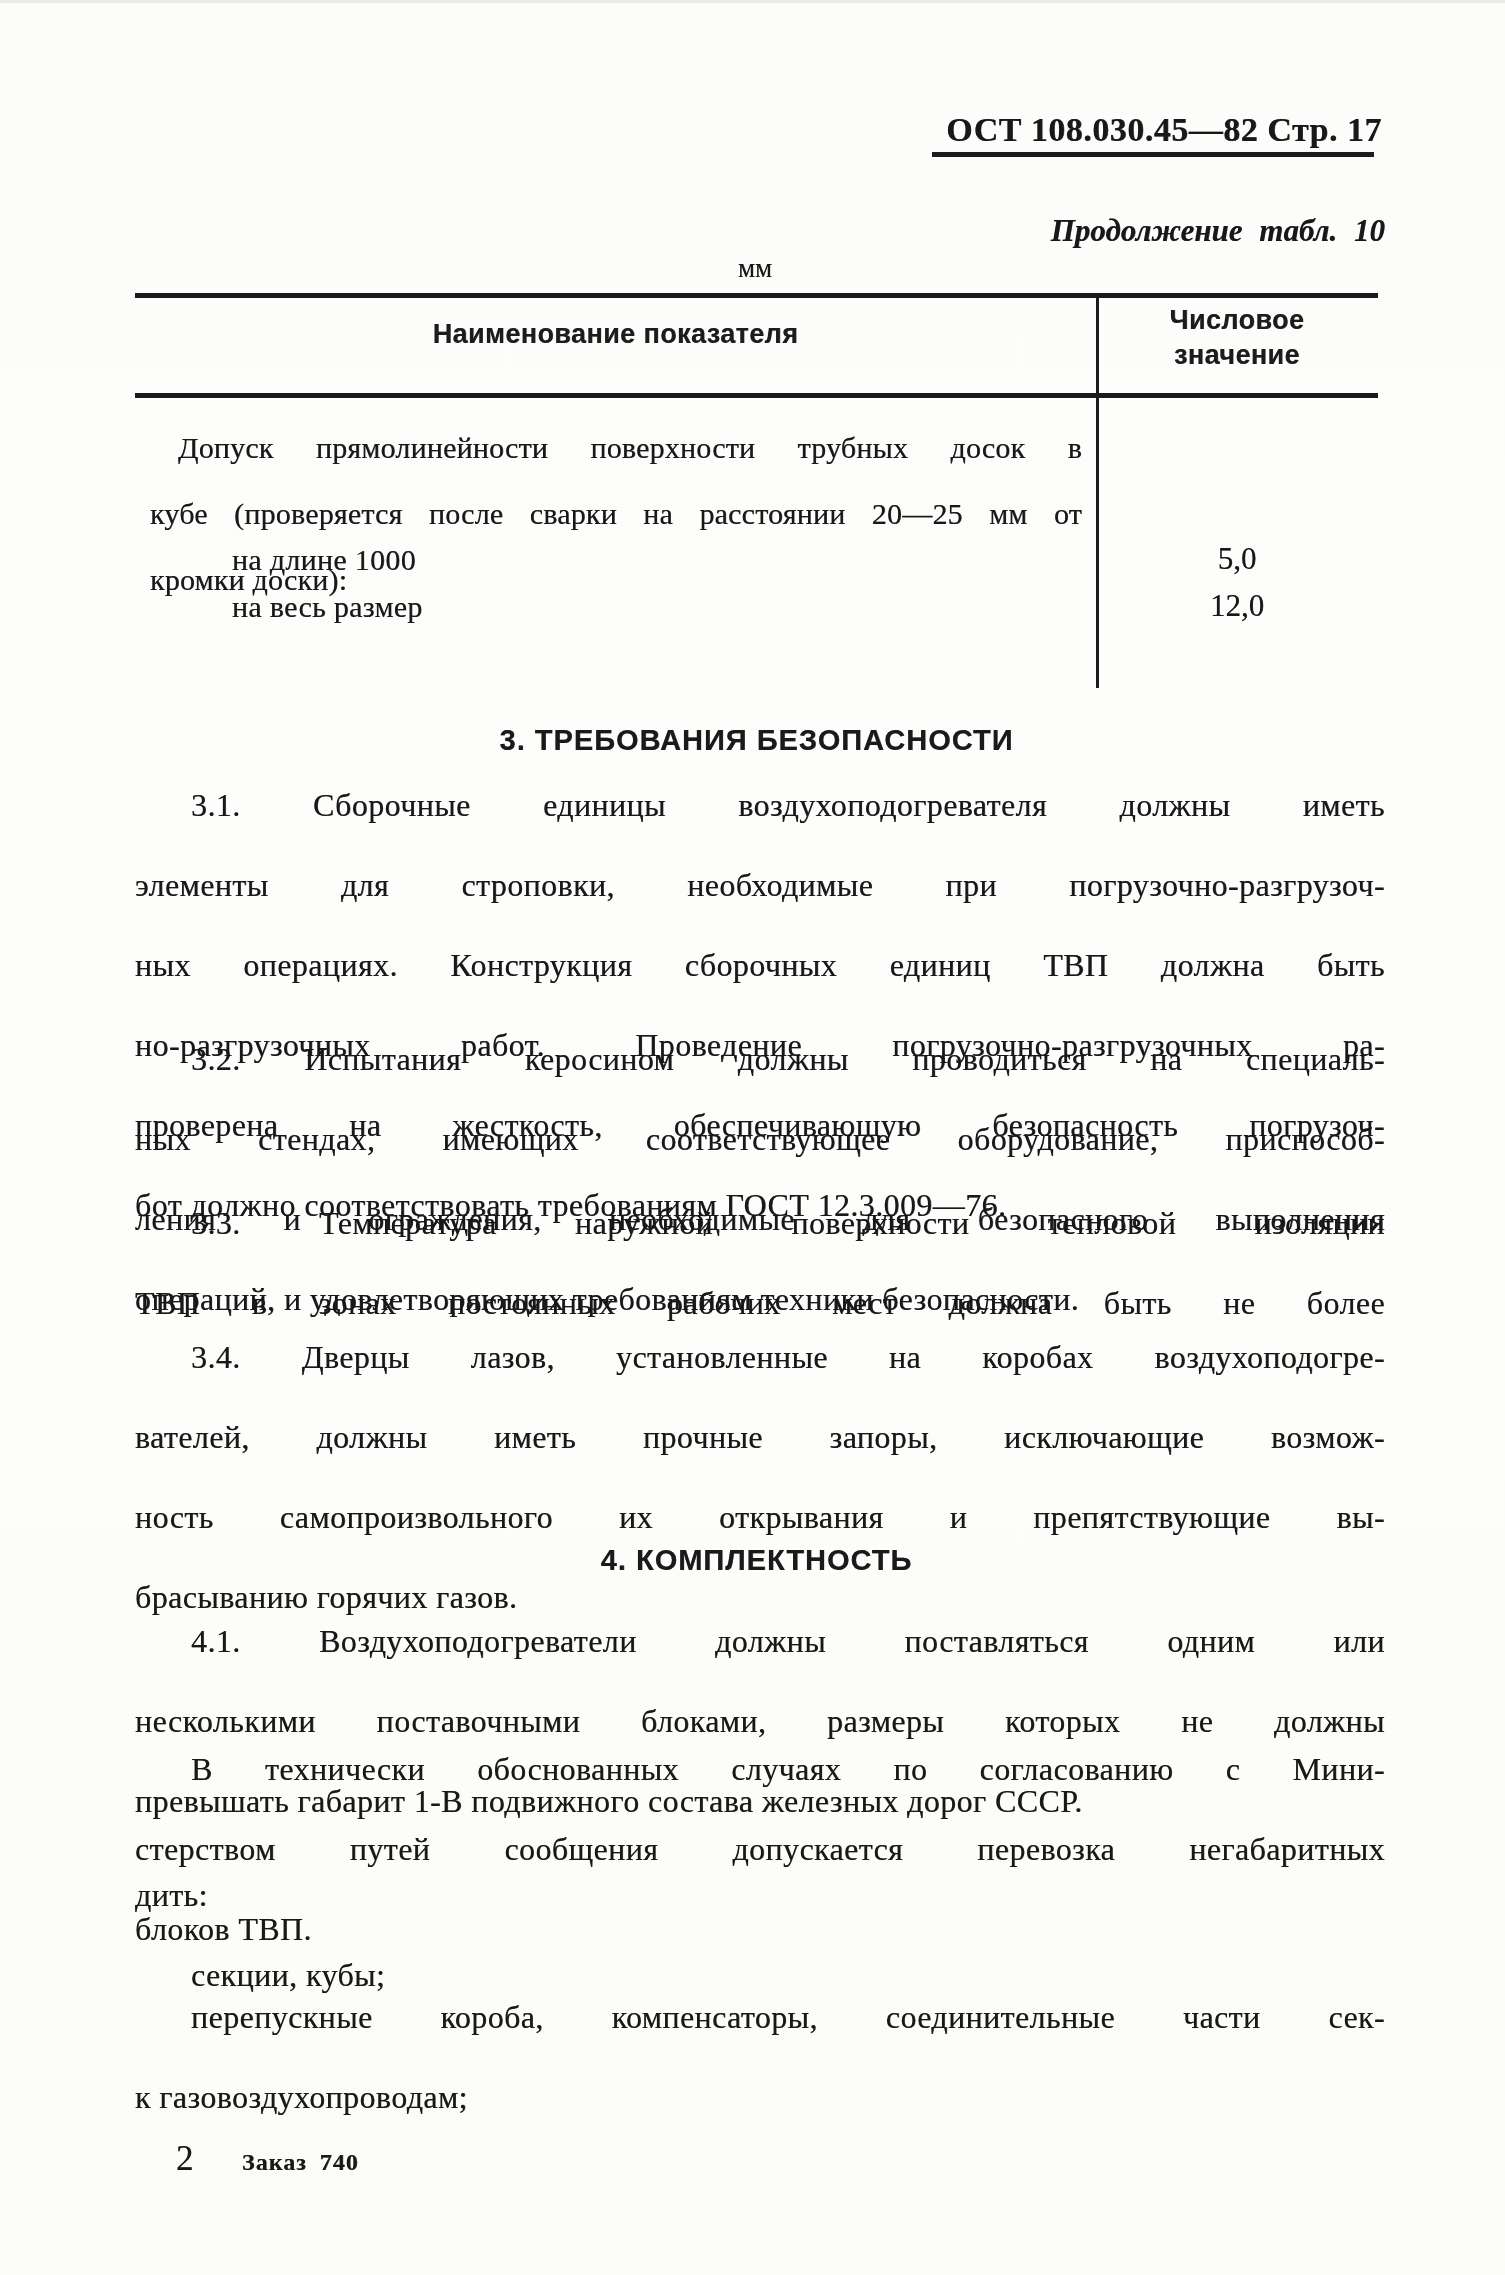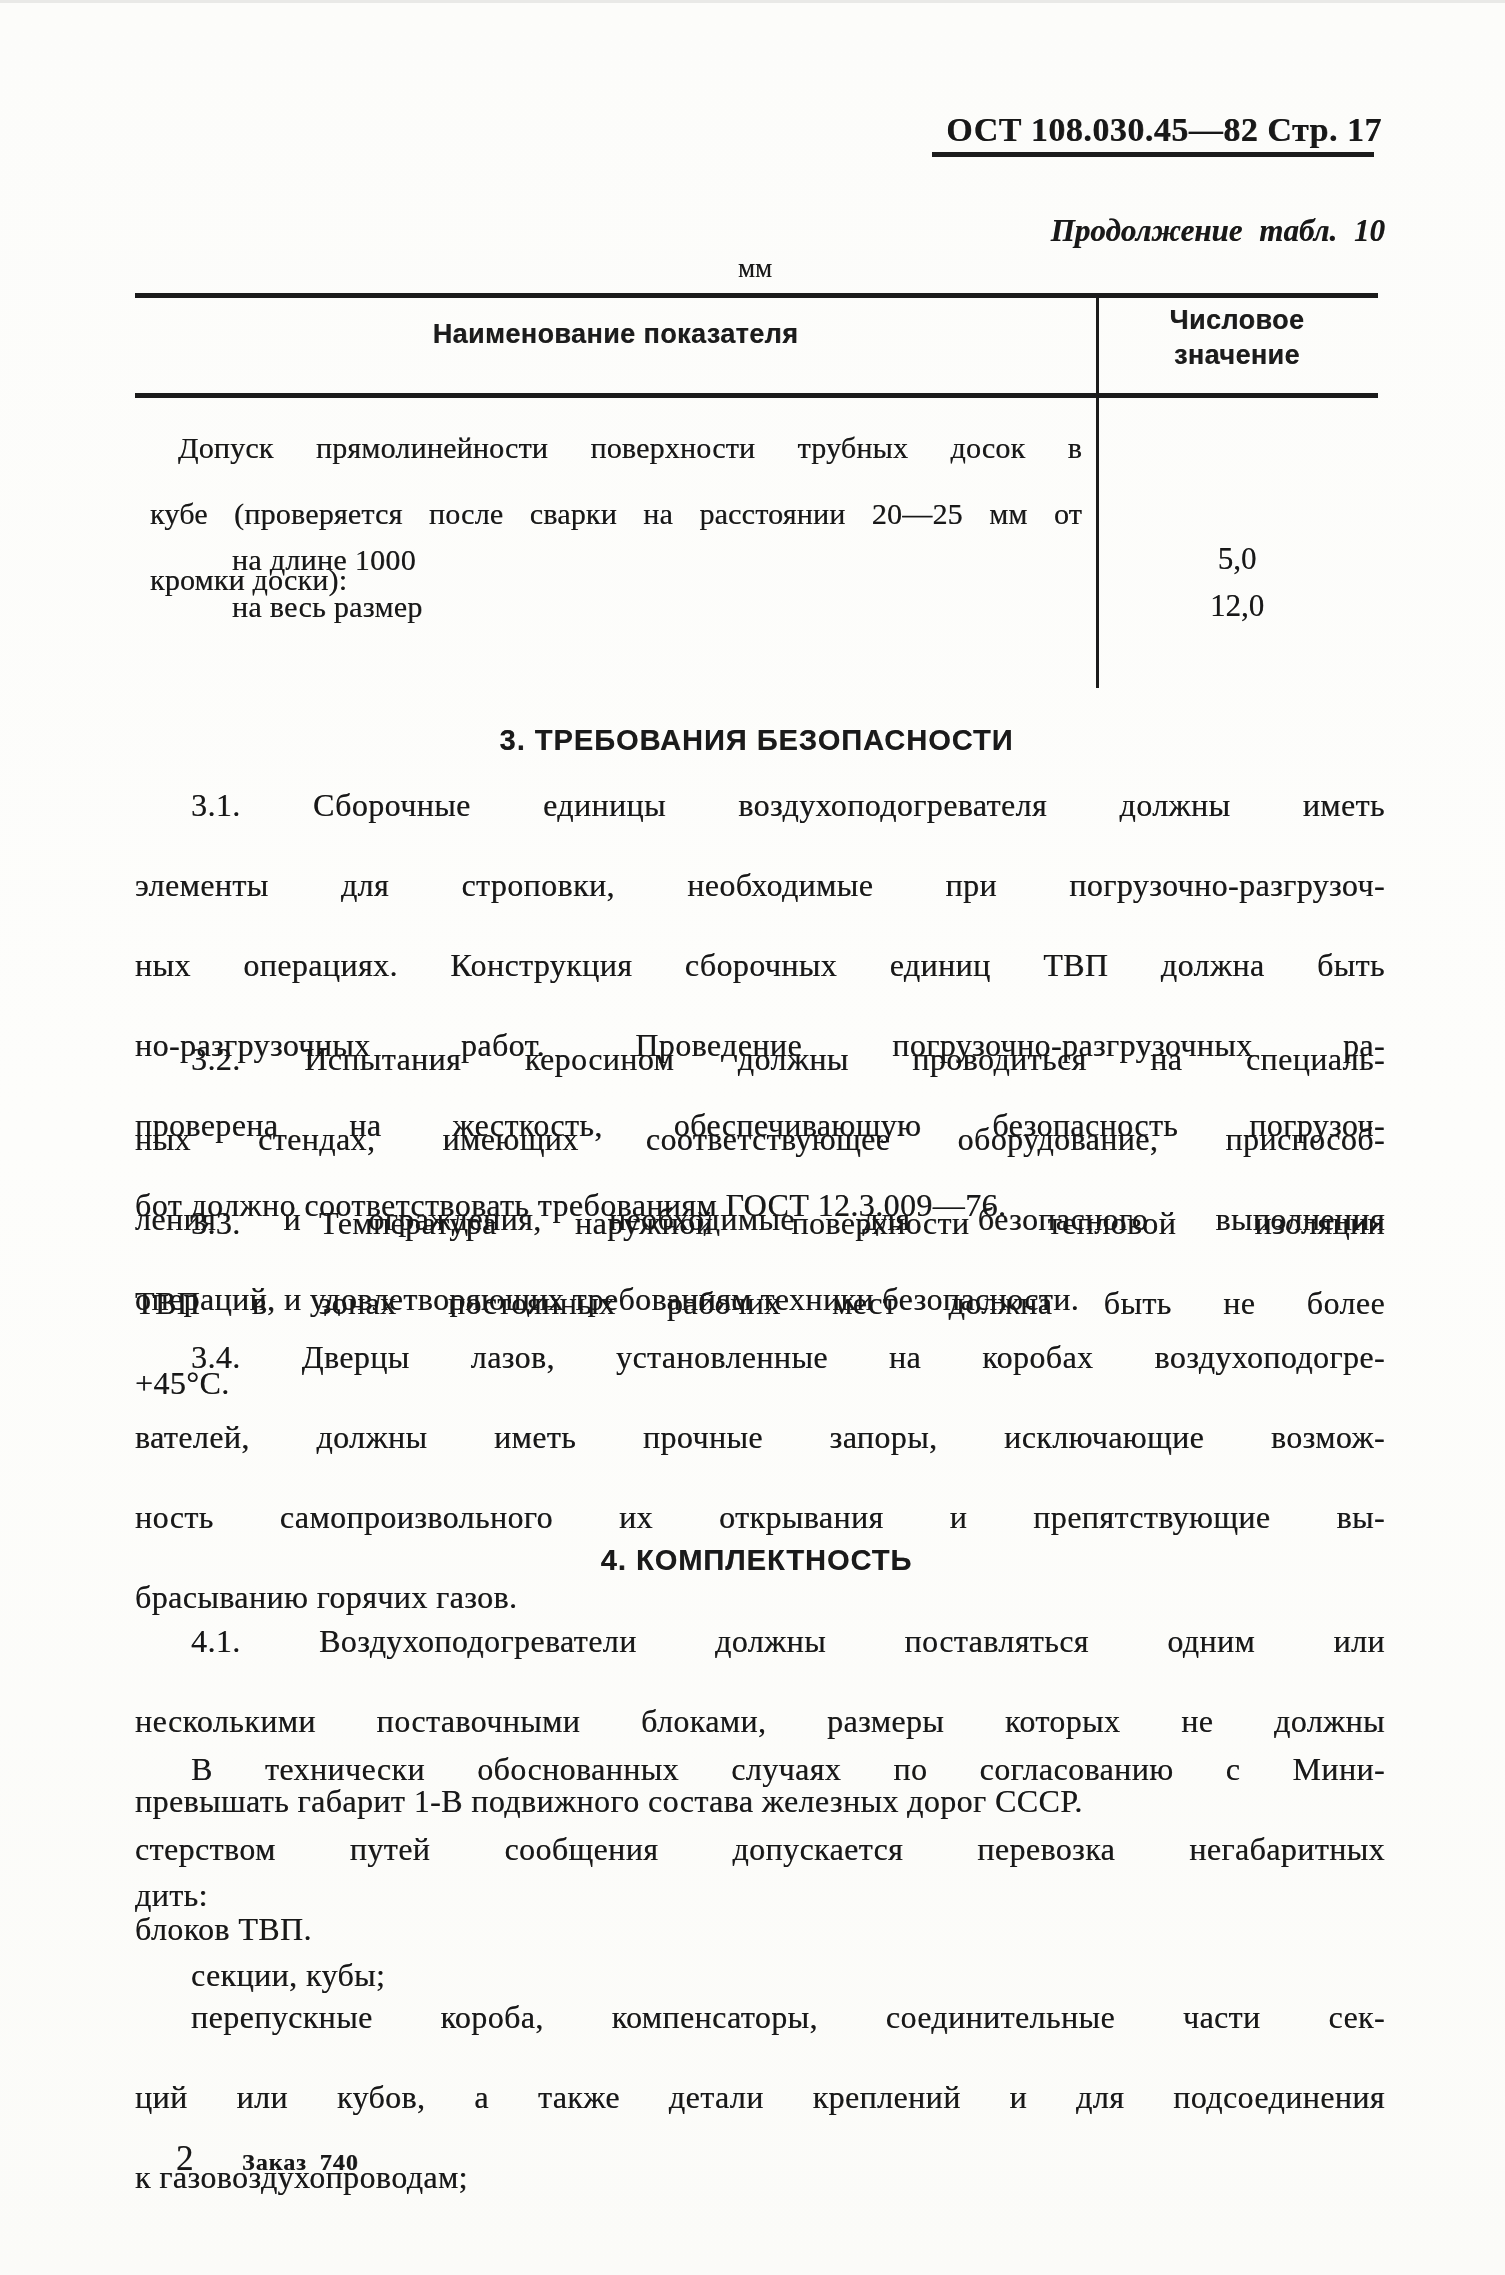"+45°С." div.tline { html: <div>+45°С.</div> -> none }
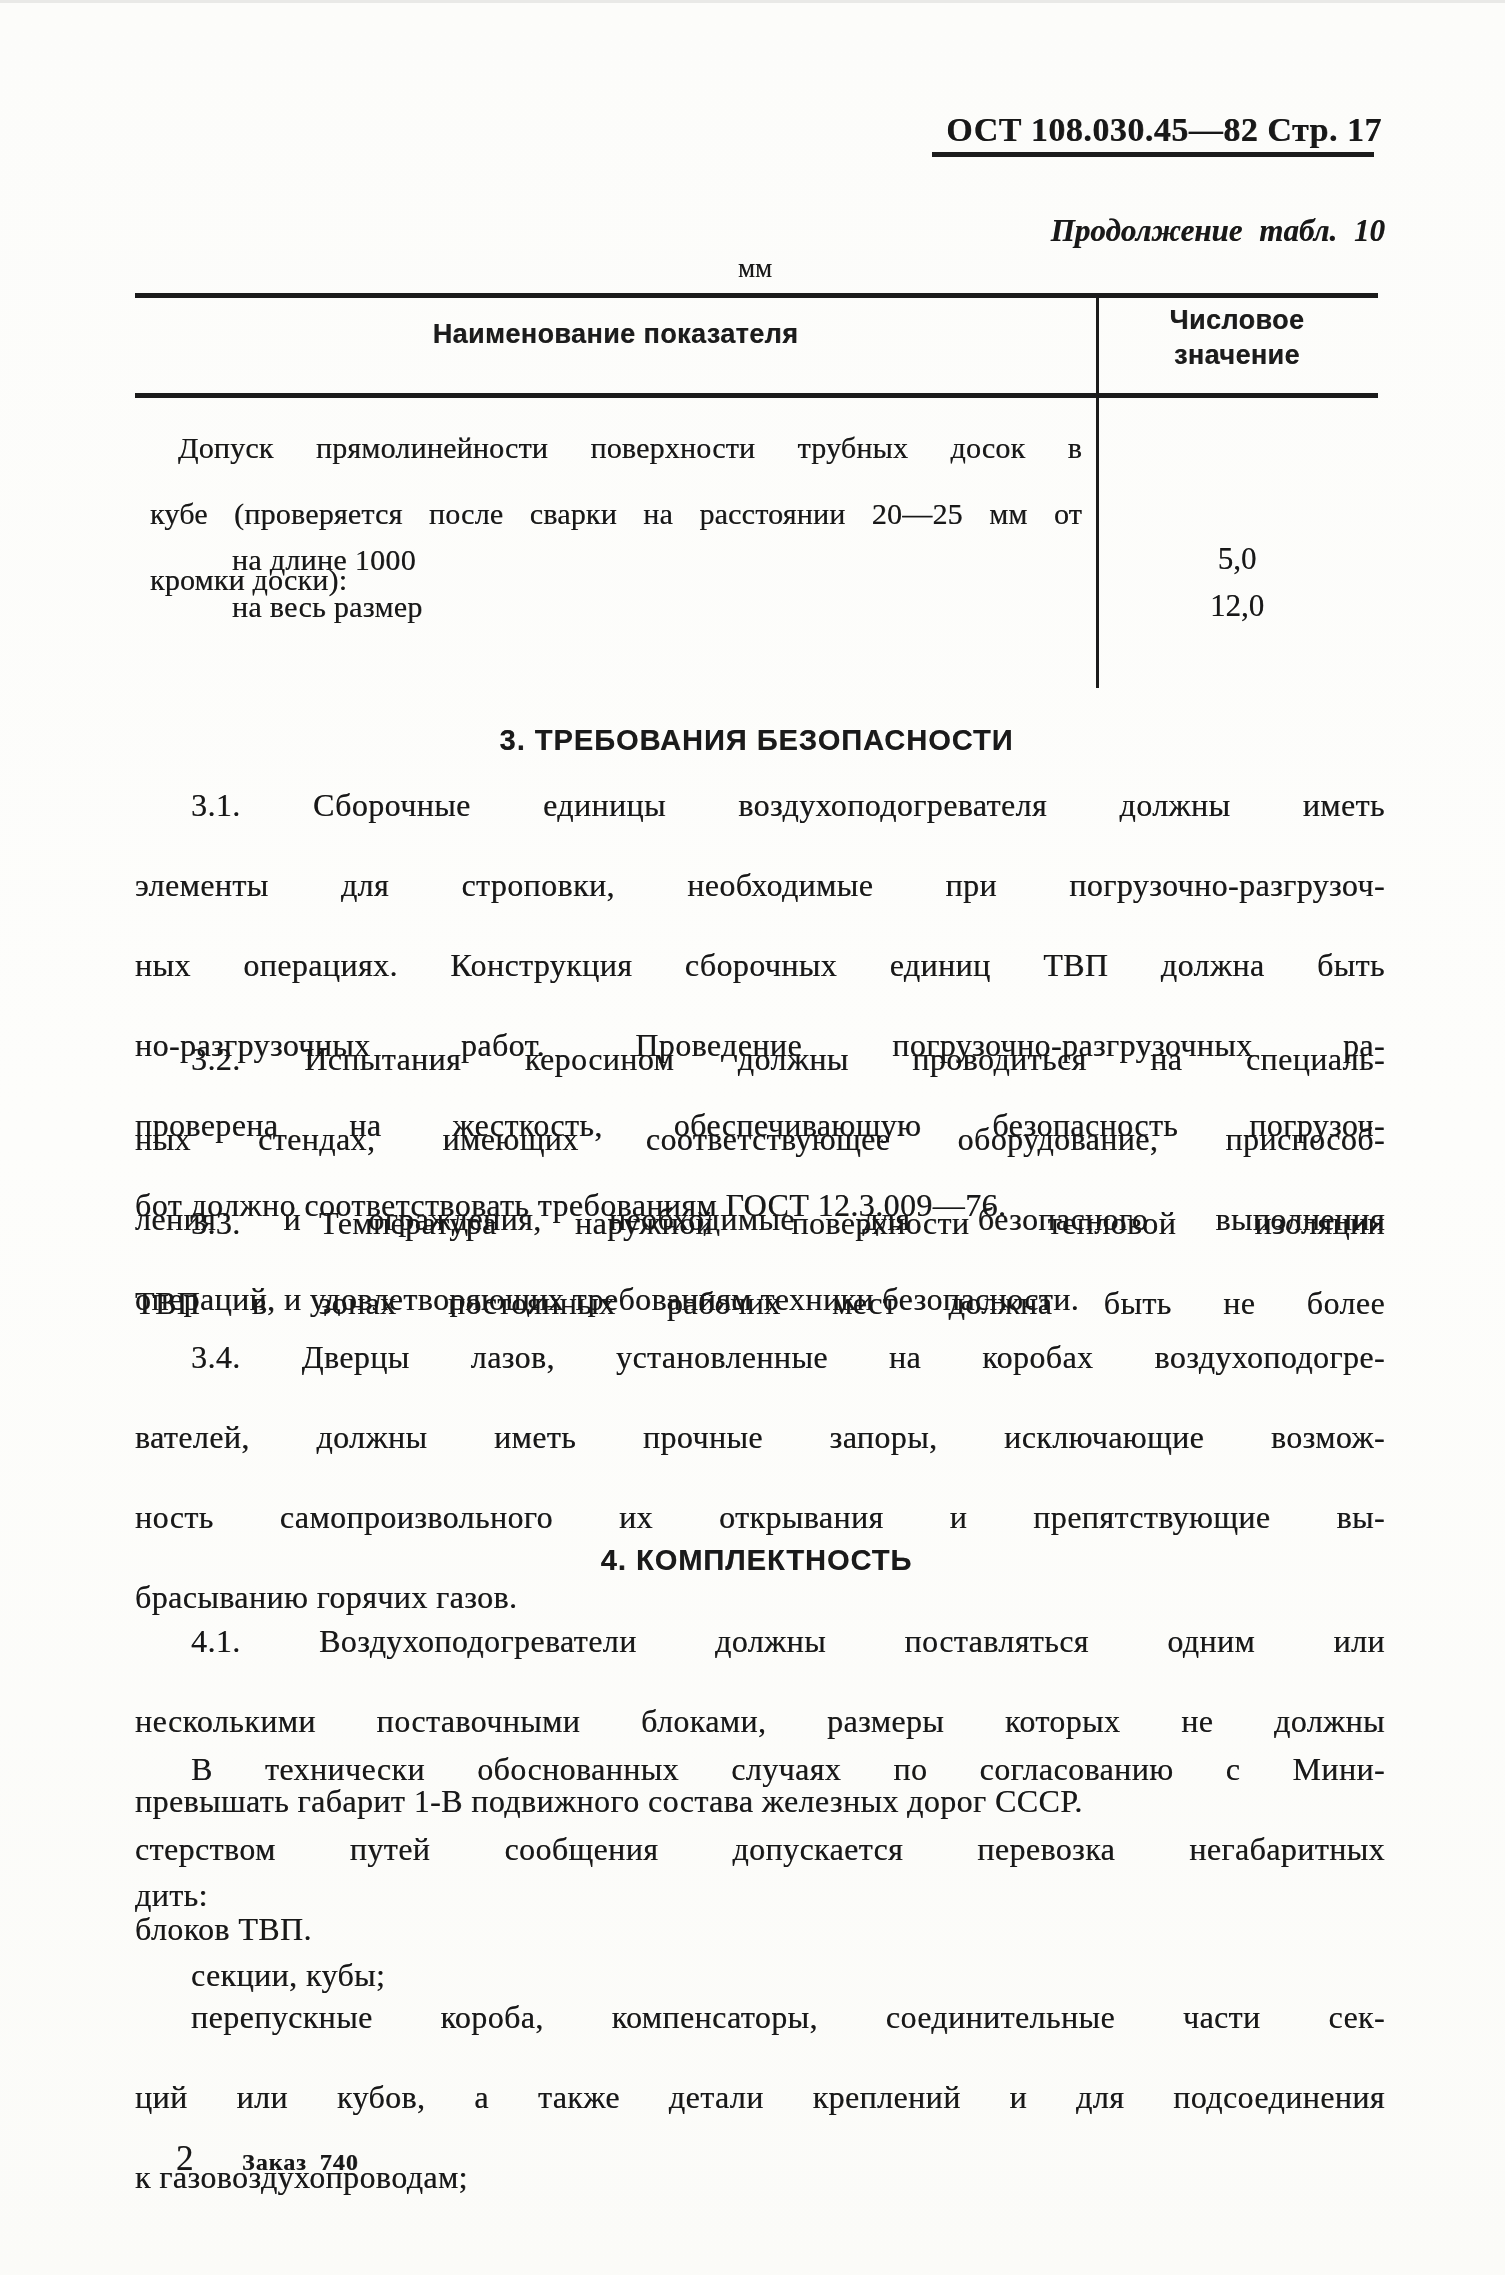"ций или кубов, а также" div.tline { html: <div>ций или кубов, а также детали креплений и для подсоединения</div> -> none }
